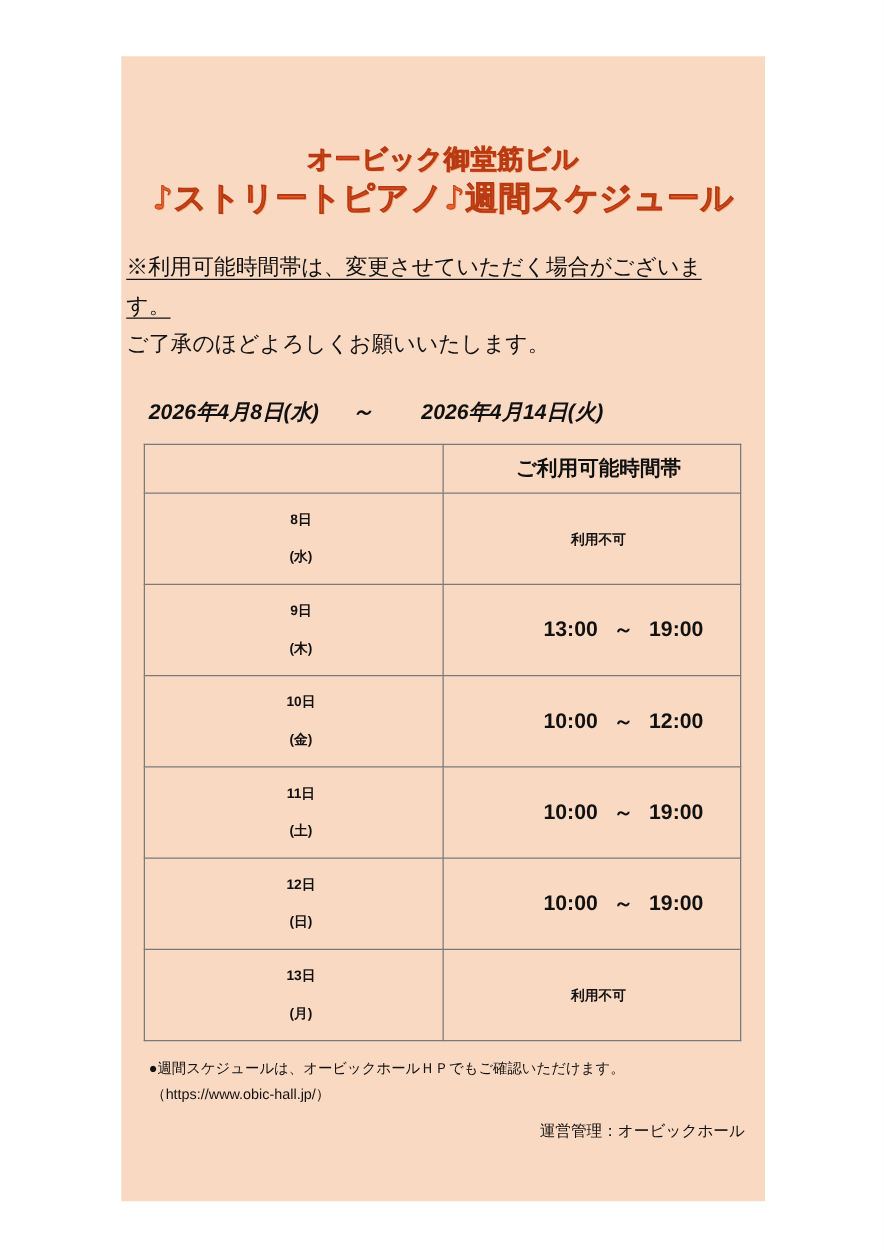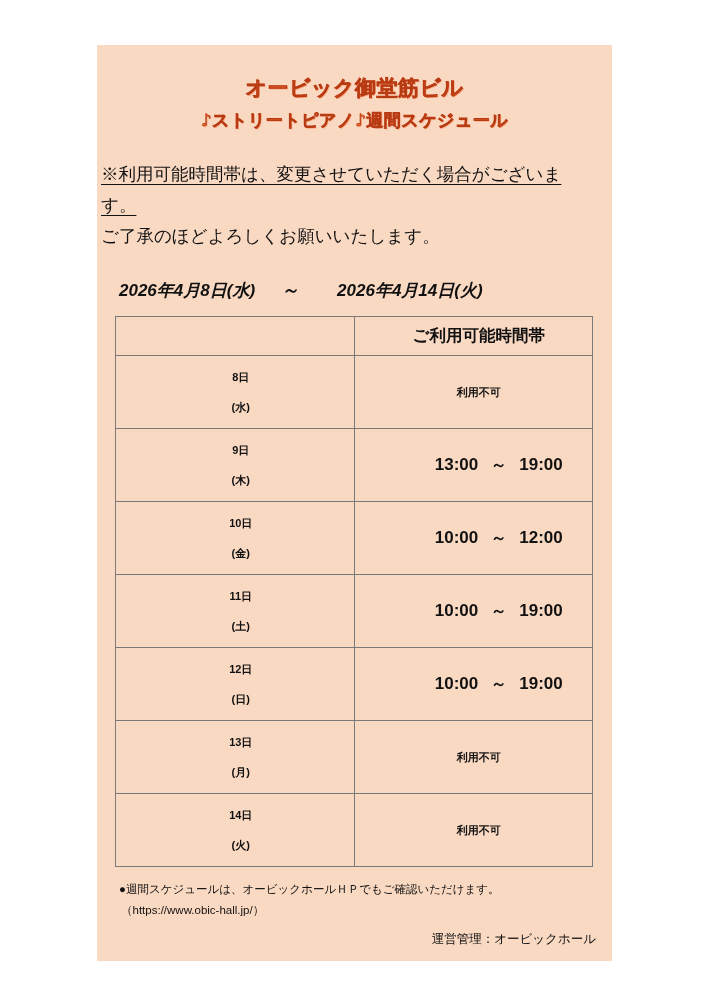"オービック御堂筋ビル" .title-block { padding-top: 28px -> 67px }
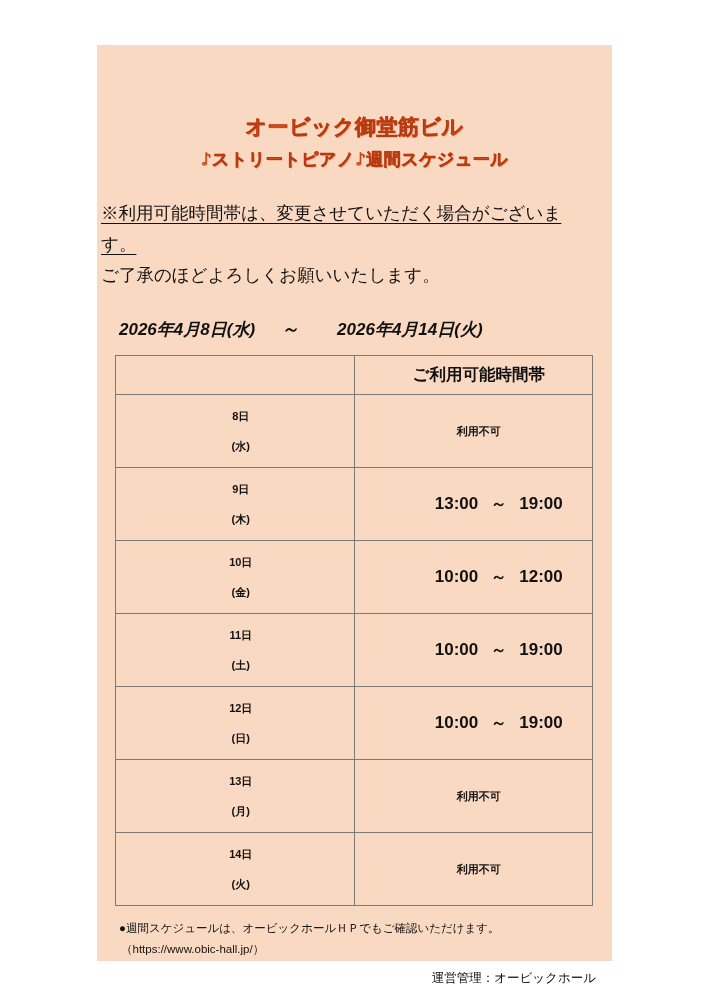"♪ストリートピアノ♪週間スケジュール" .title-line2 { font-size: 17px -> 26px }
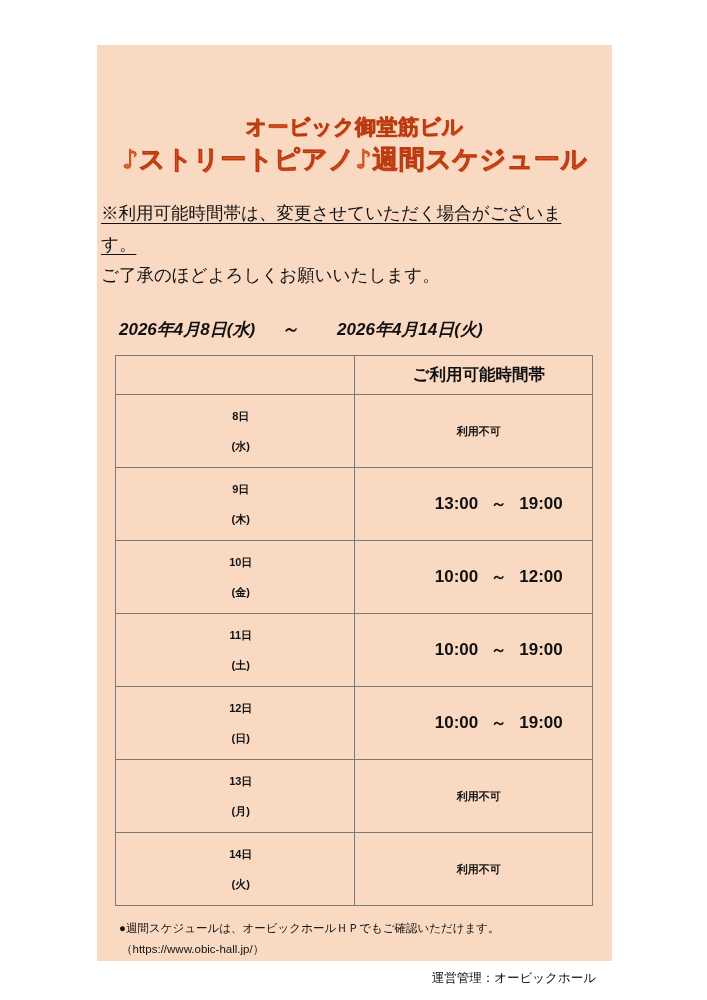"14日" tr { html: <tr> <td> <div>14日</div> <div>(火)</div> </td> <td>利用不可</td> </tr> -> none }
